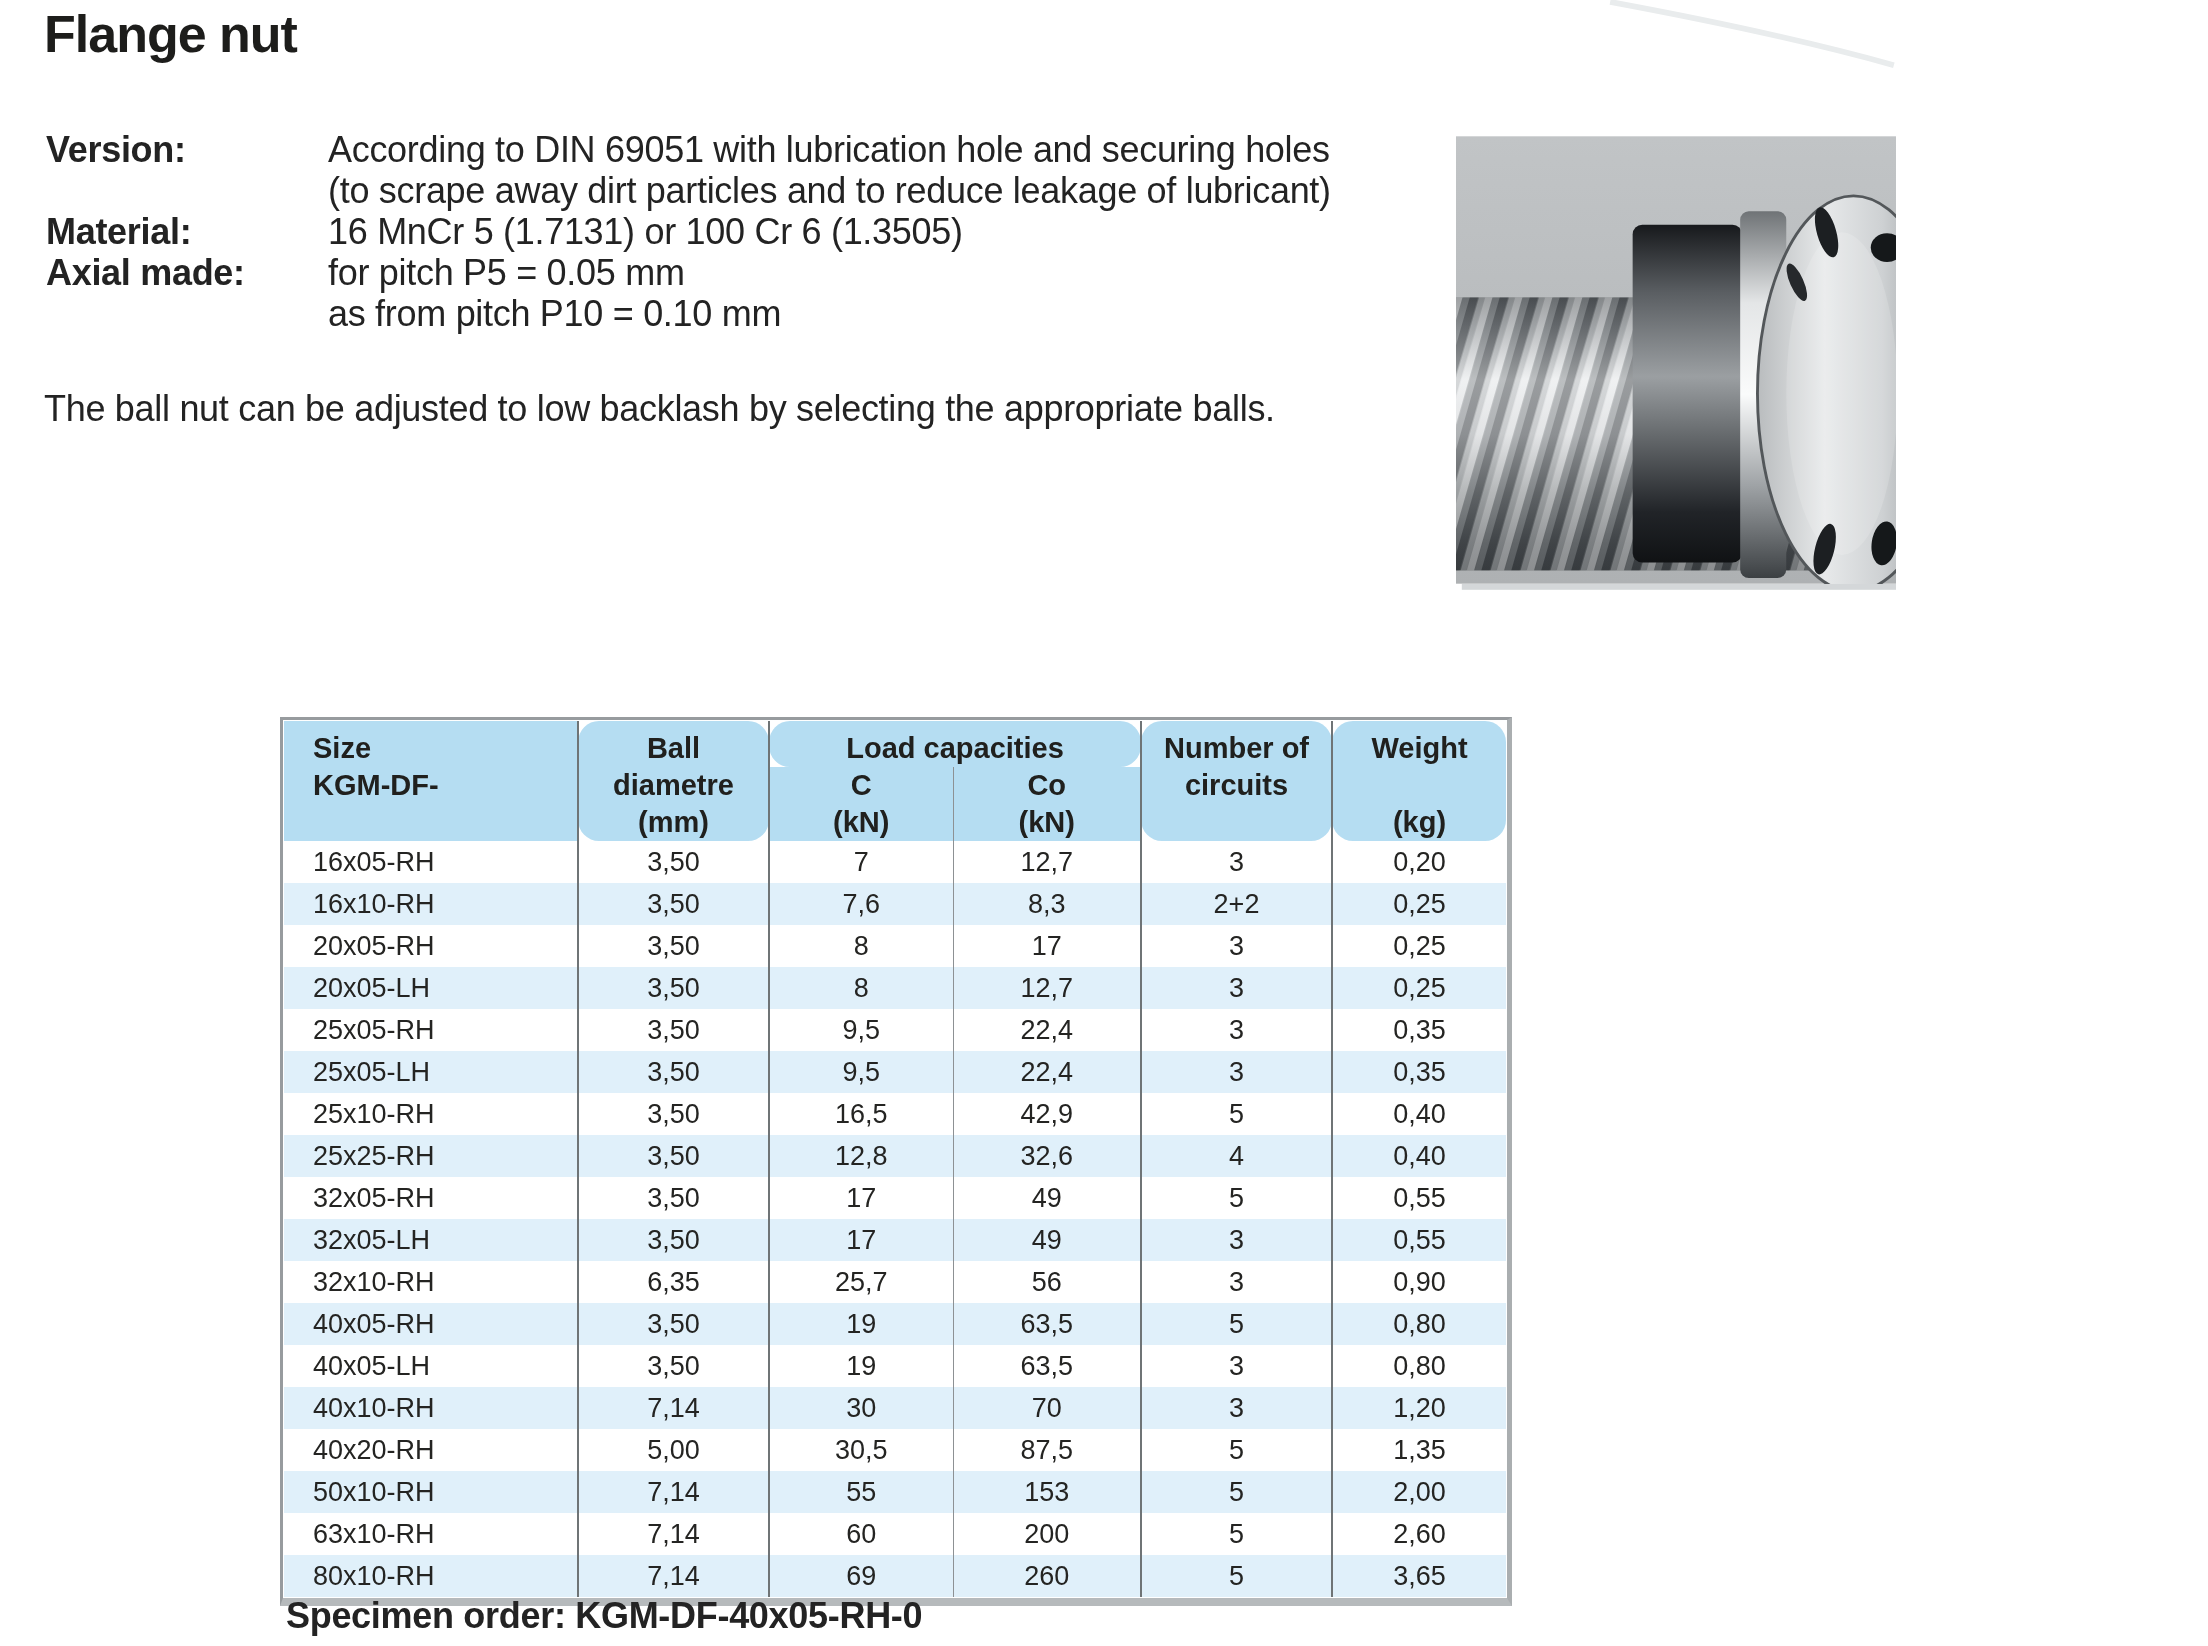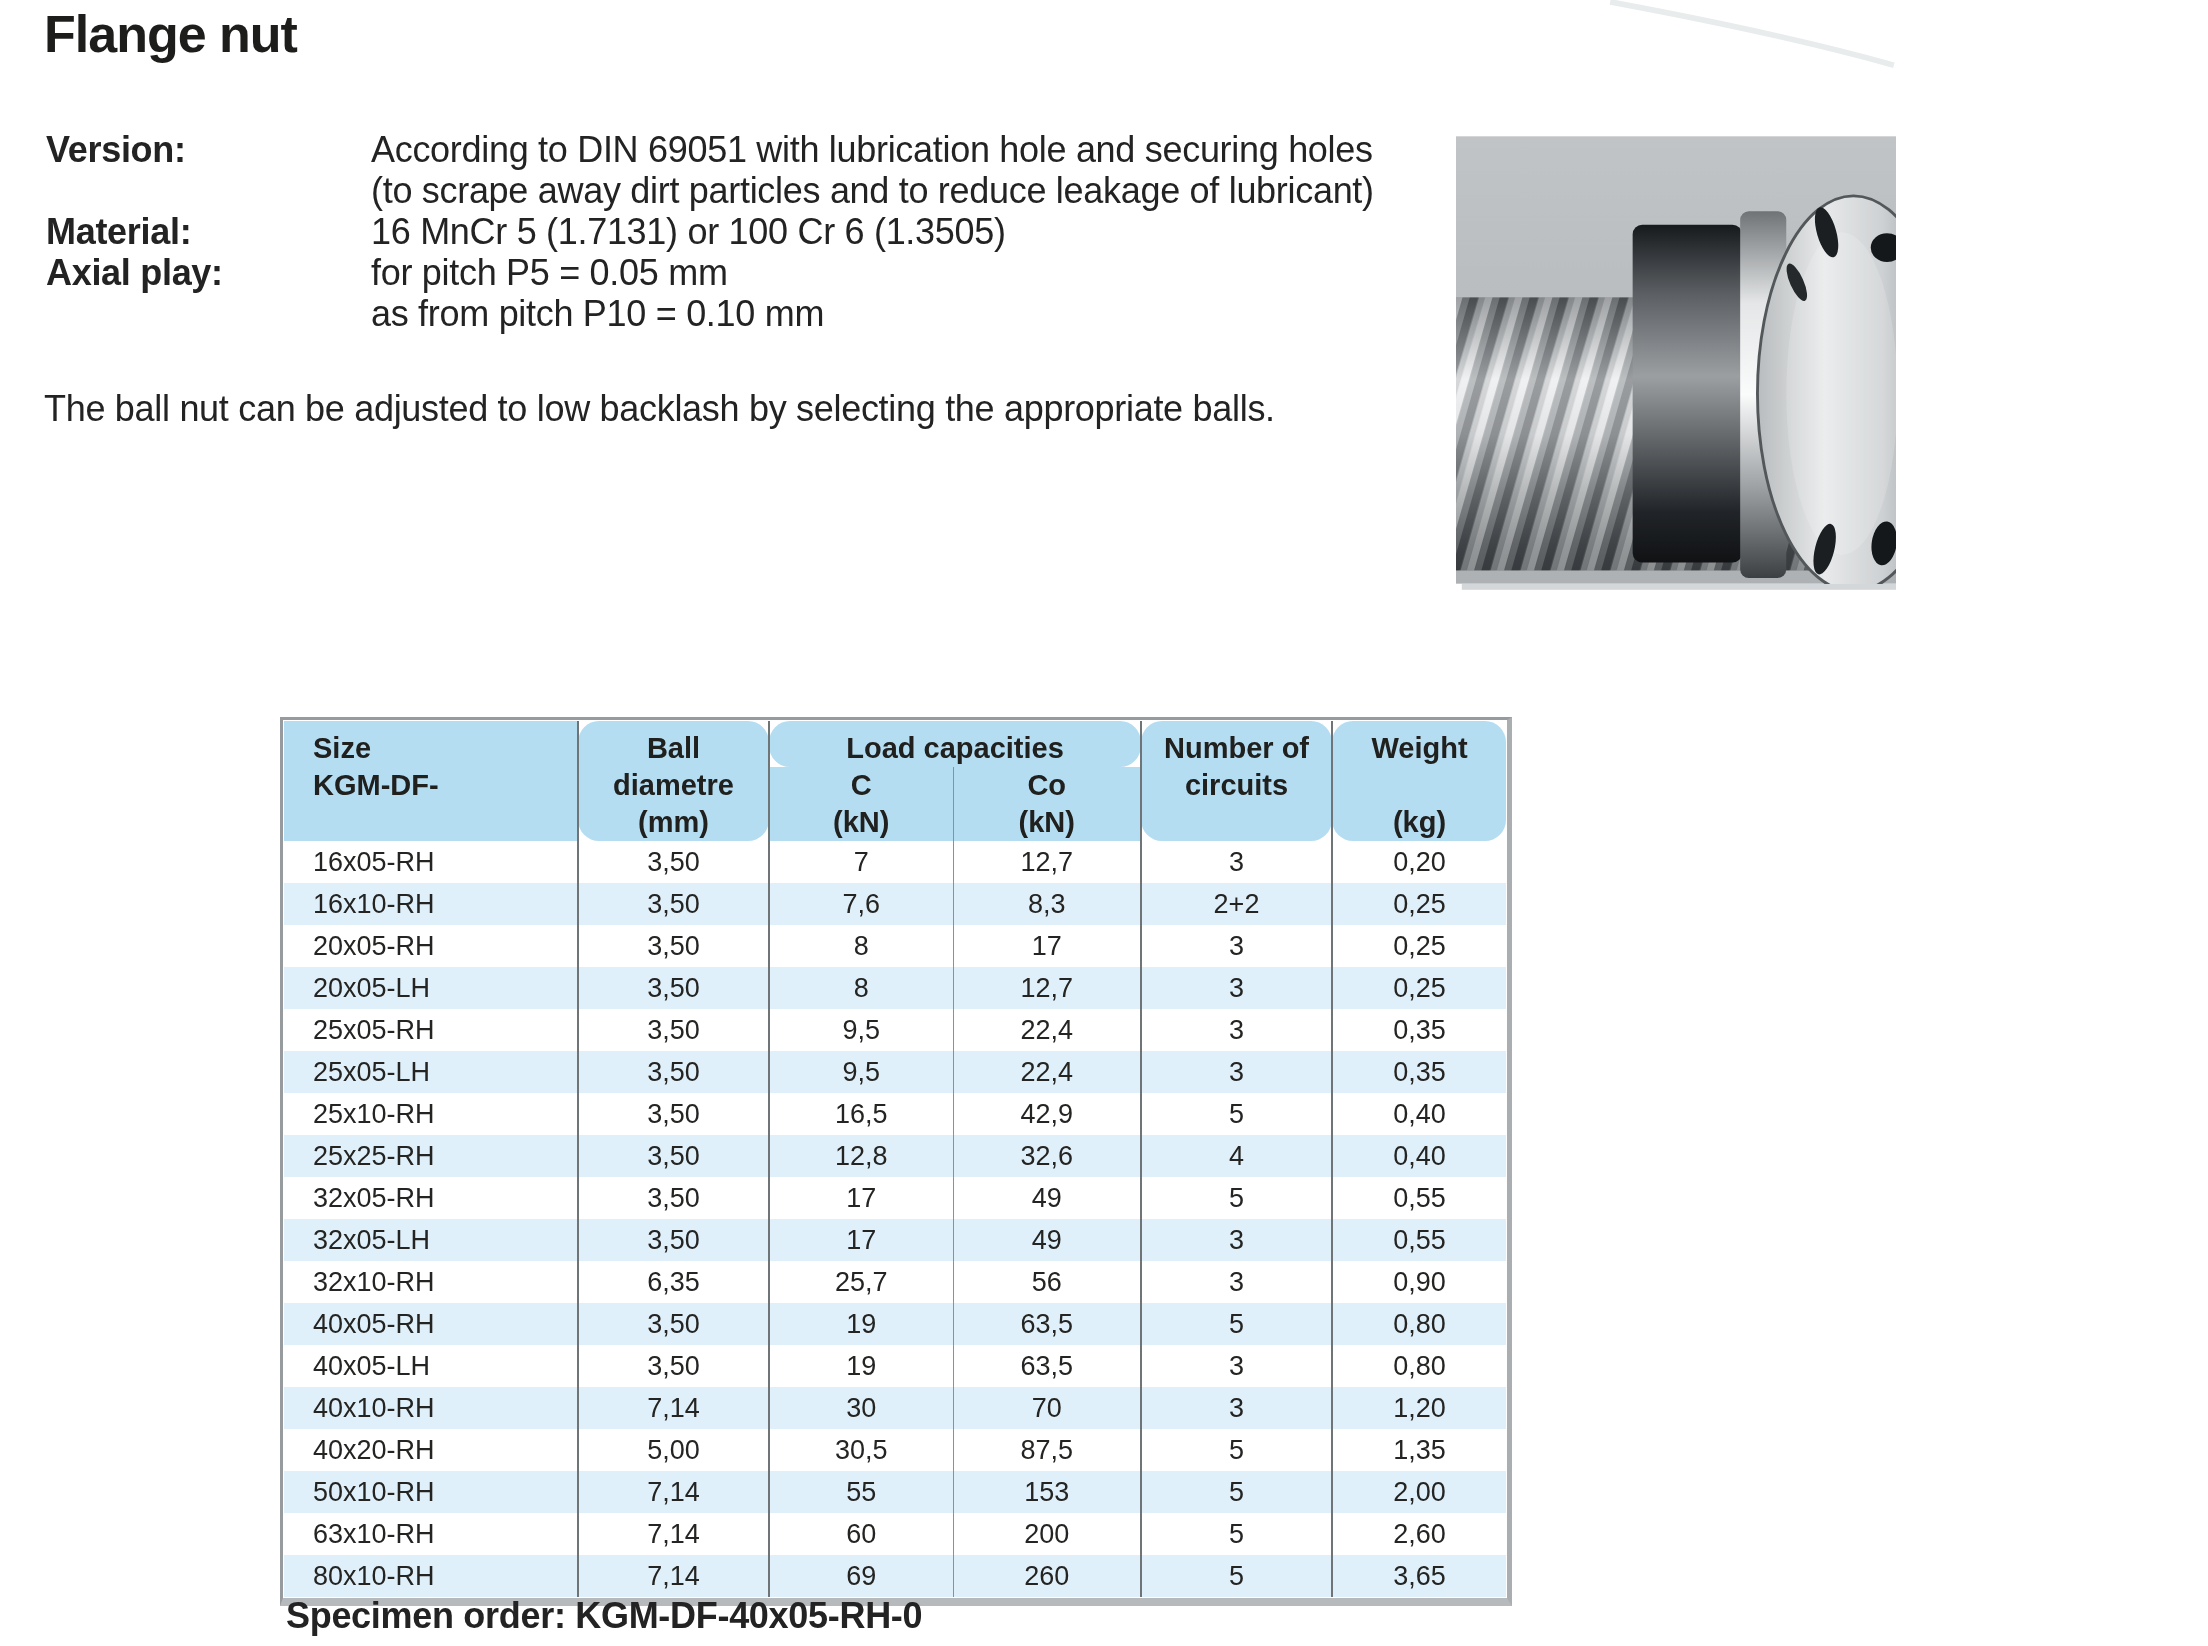"Version:" .spec-row { gap: 43px -> none }
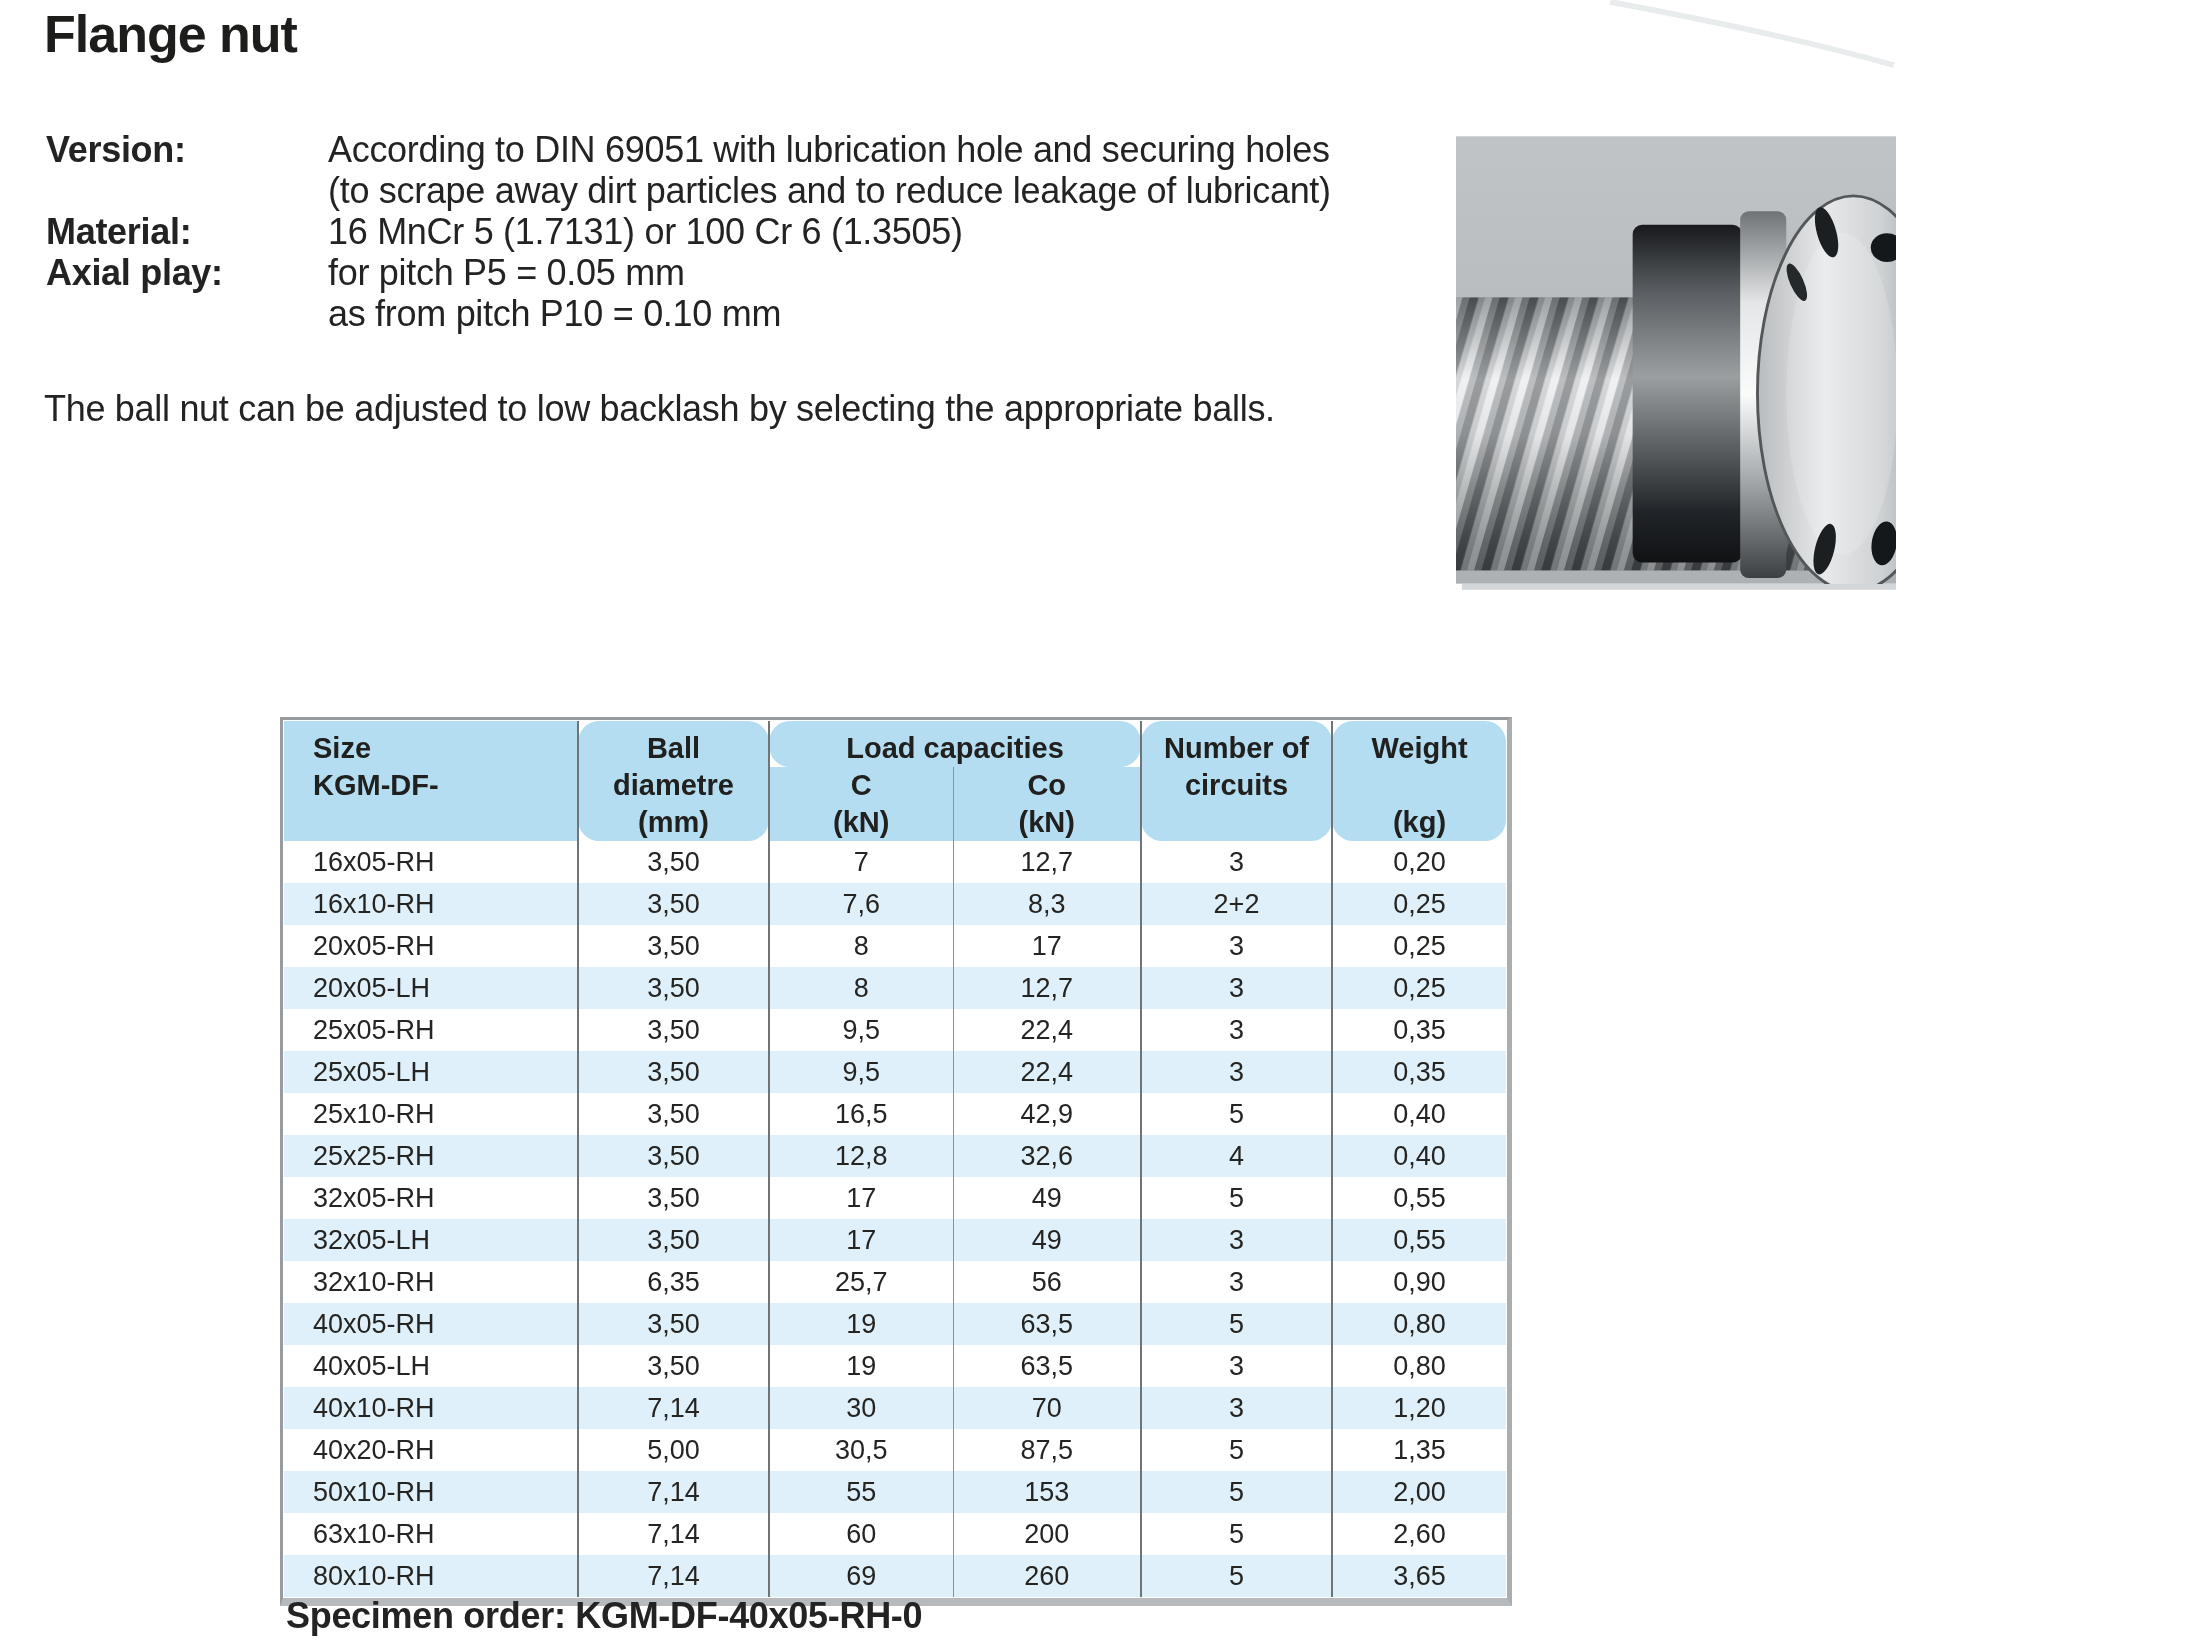"Axial play:" div.spec-label { text: play -> made }
